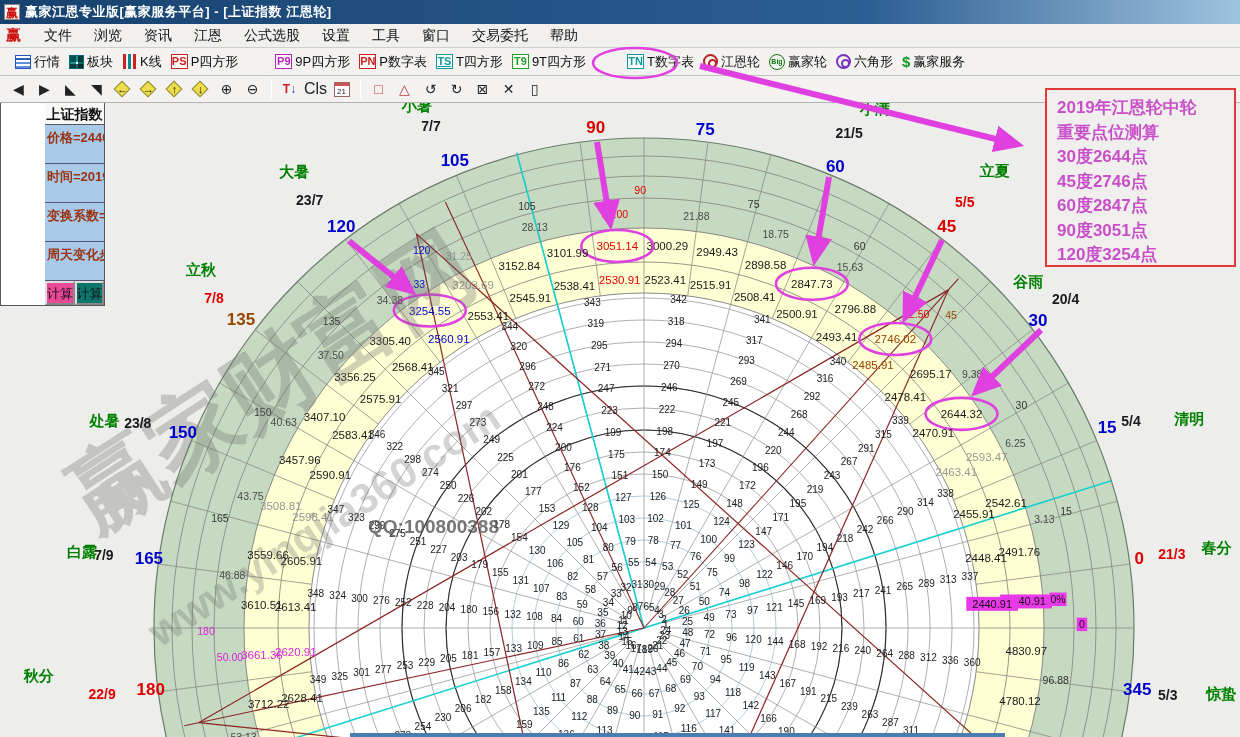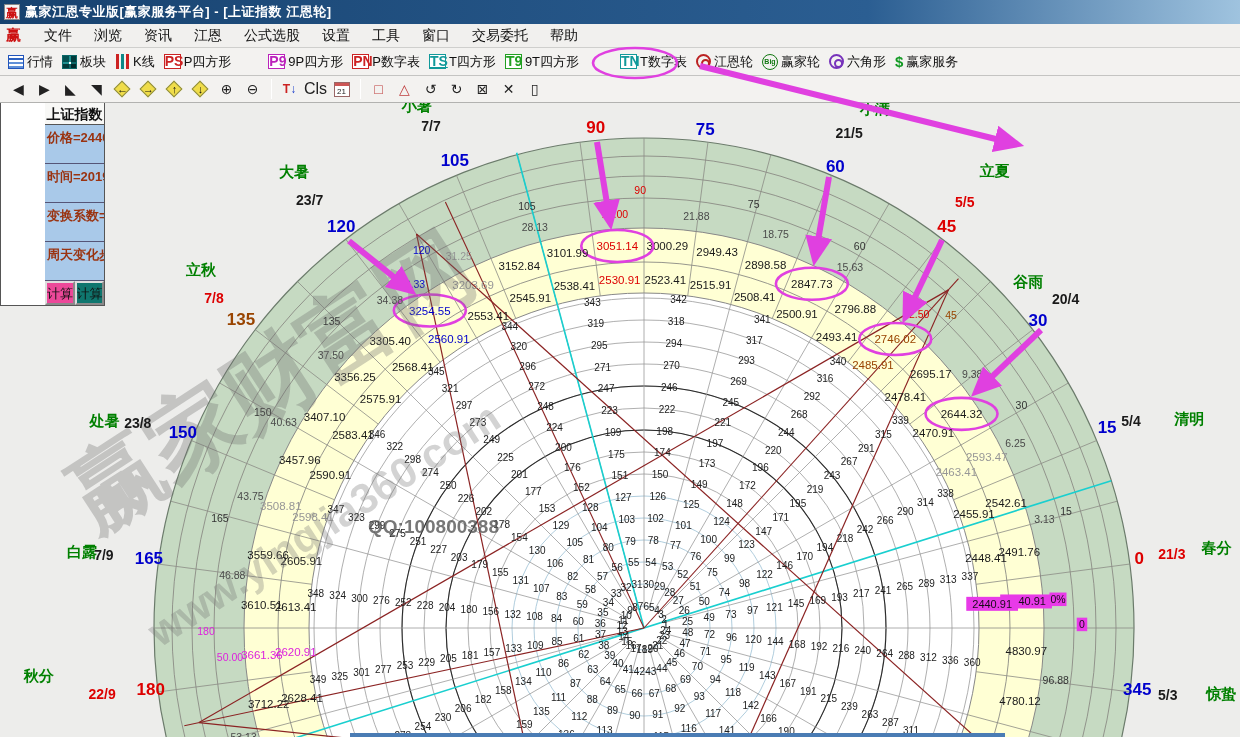"行情" .toolbar1 { padding-left: 8px -> 15px }
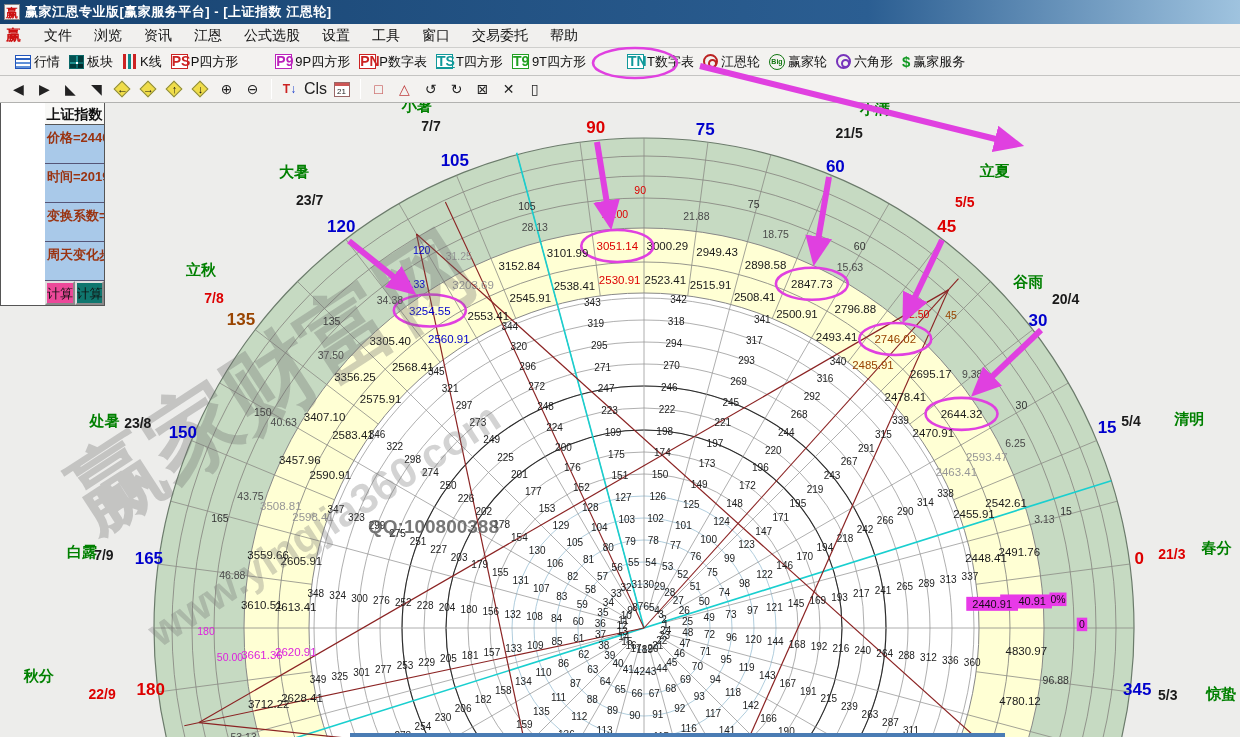"PS" .badge-ico { font-size: 14px -> 11px }
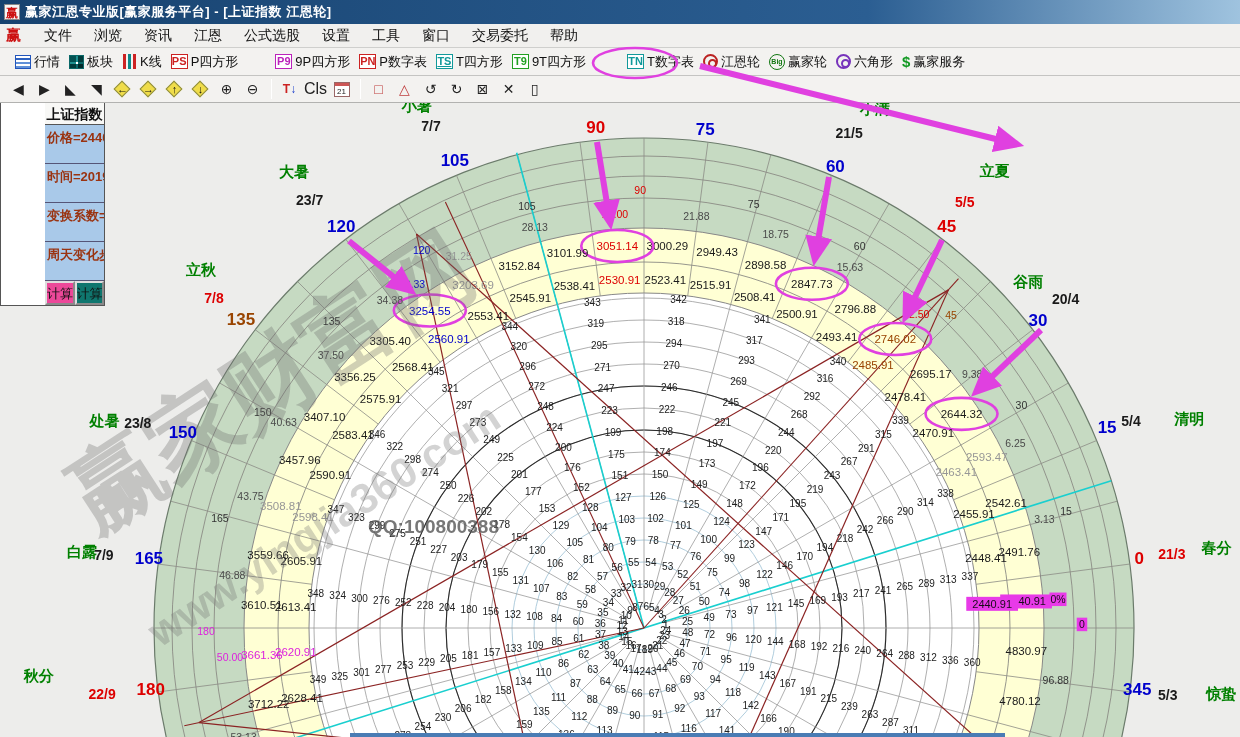"2019年江恩轮中轮" div.red-box { html: none -> <div> <div>2019年江恩轮中轮</div> <div>重要点位测算</div> <div>30度2644点</div> <div>45度2746点</div> <div>60度2847点</div> <div>90度3051点</div> <div>120度3254点</div> </div> }
